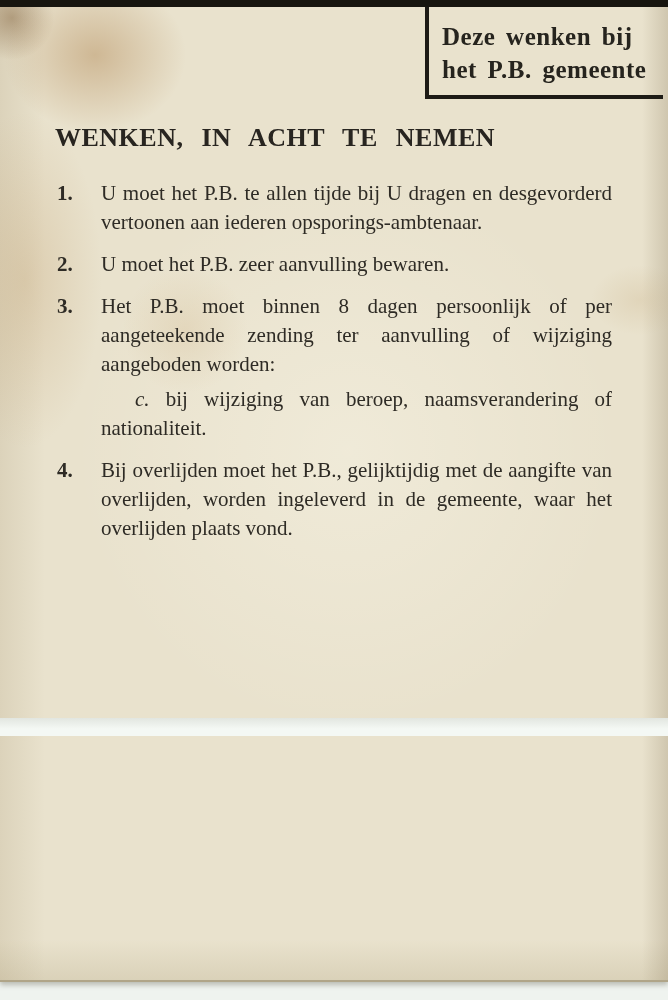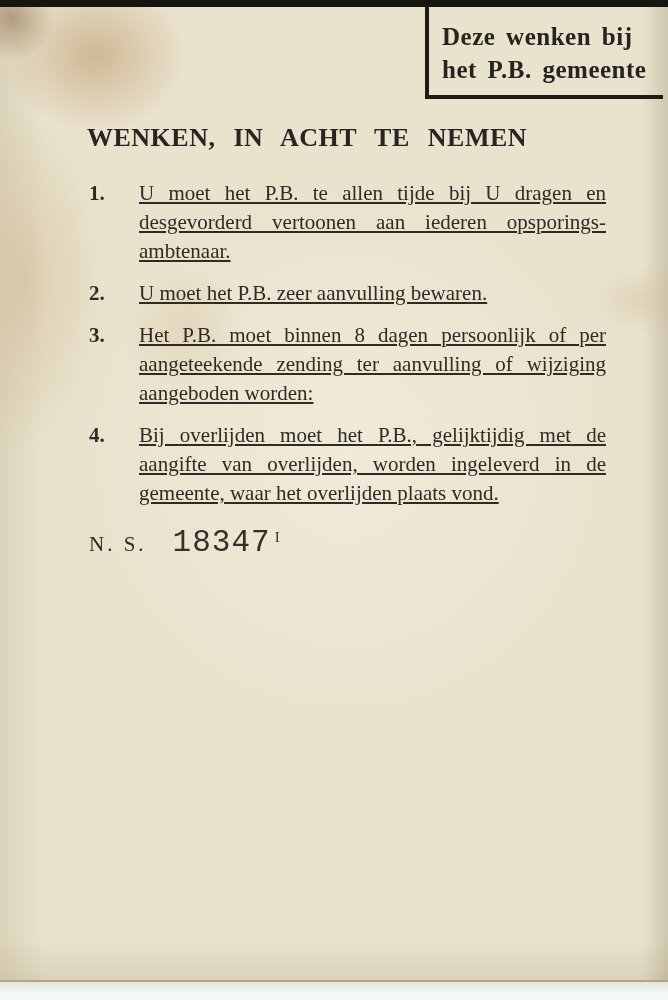"Deze wenken bij" .scan-bg { height: 1000px -> 736px }
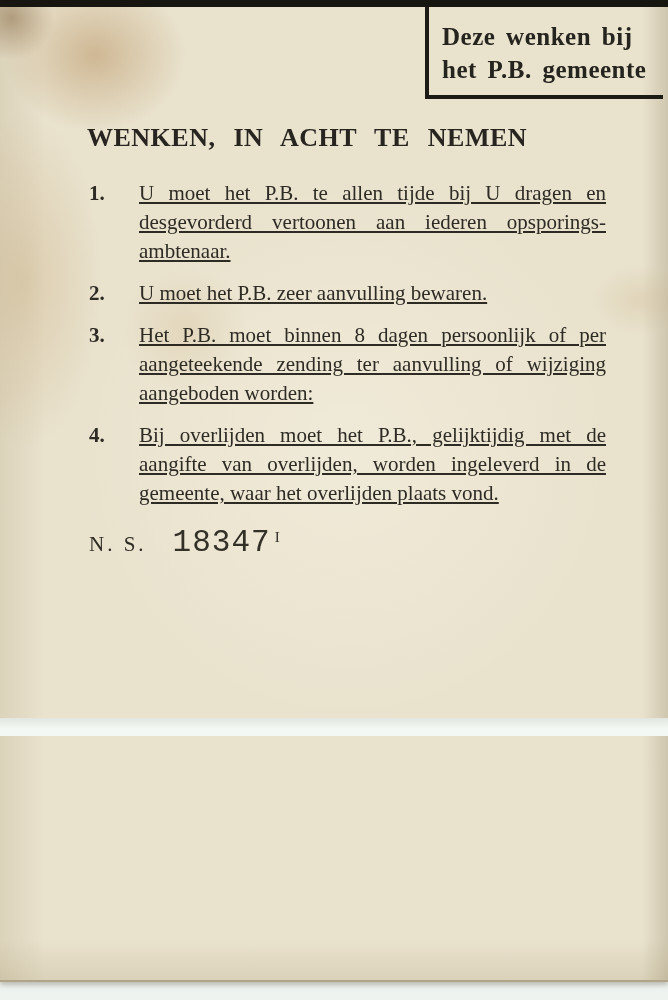"WENKEN, IN ACHT TE NEMEN" .content { padding: 121px 50px 0 87px -> 121px 50px 0 55px }
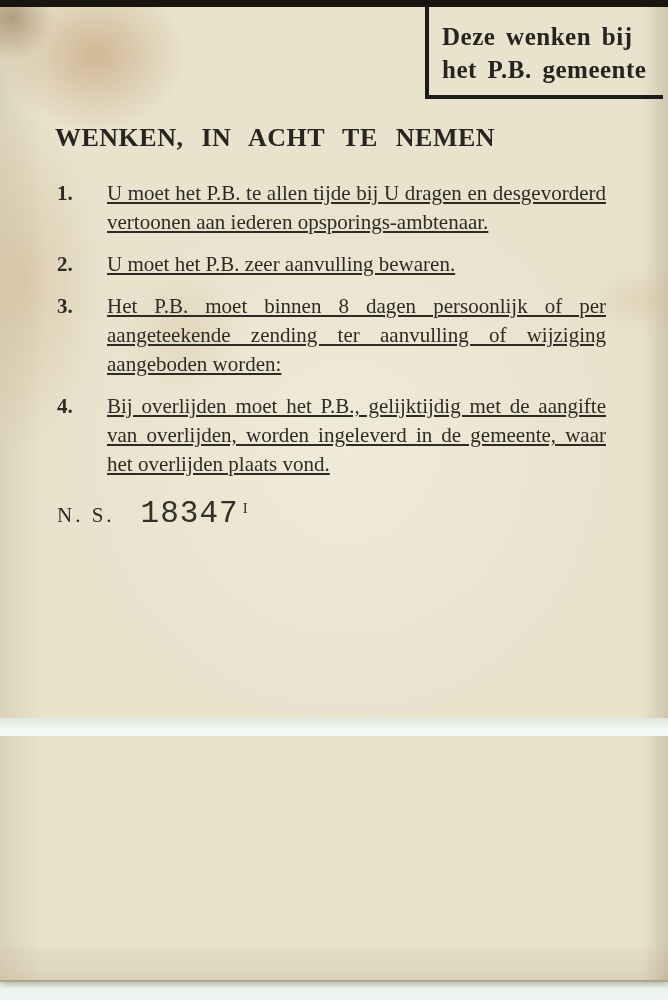"U moet het P.B. te" .item p { margin: 12px -> 6px; text-decoration: underline -> none }
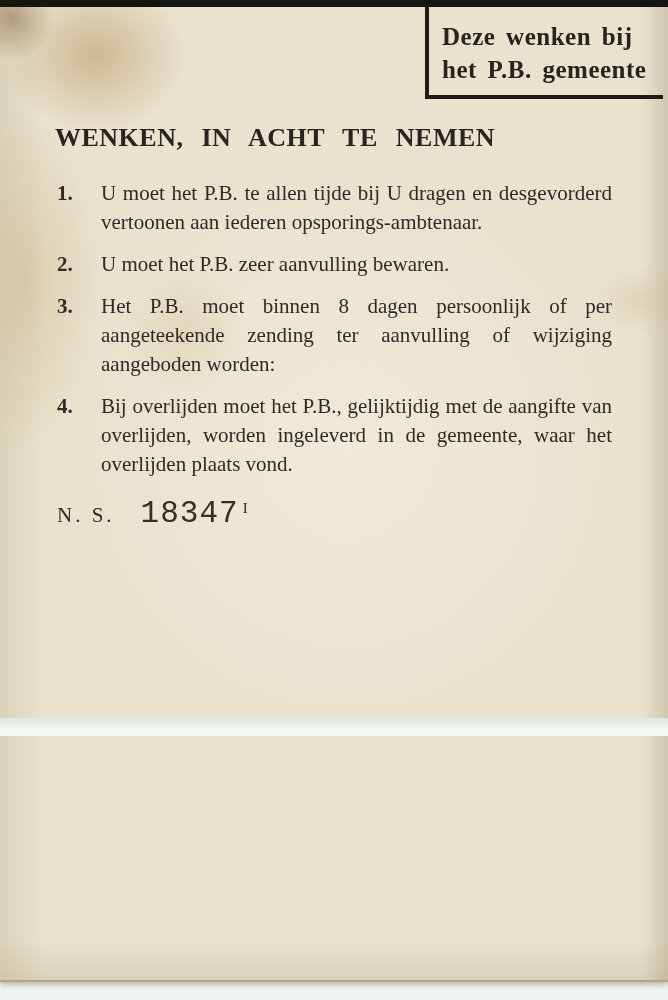"c. bij wijziging van beroep," p.sub { html: none -> <p><span>c.</span> <span>bij wijziging van beroep, naamsverandering of nationaliteit.</span></p> }
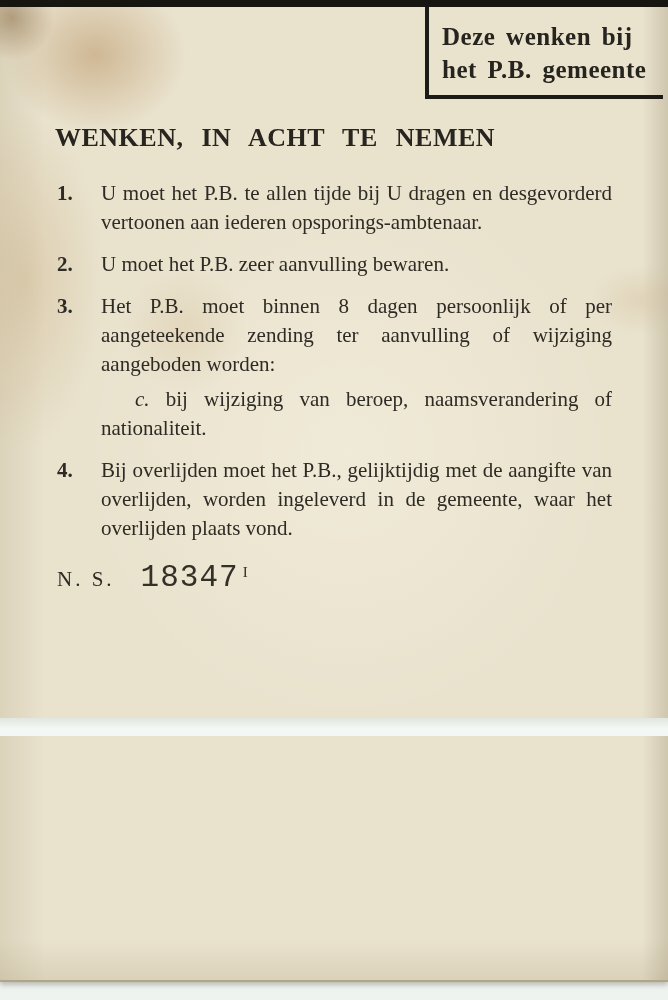"N. S." div.footer { html: <div> <span>N. S.</span> <span><span>18347</span><span>I</span></span> </div> -> none }
